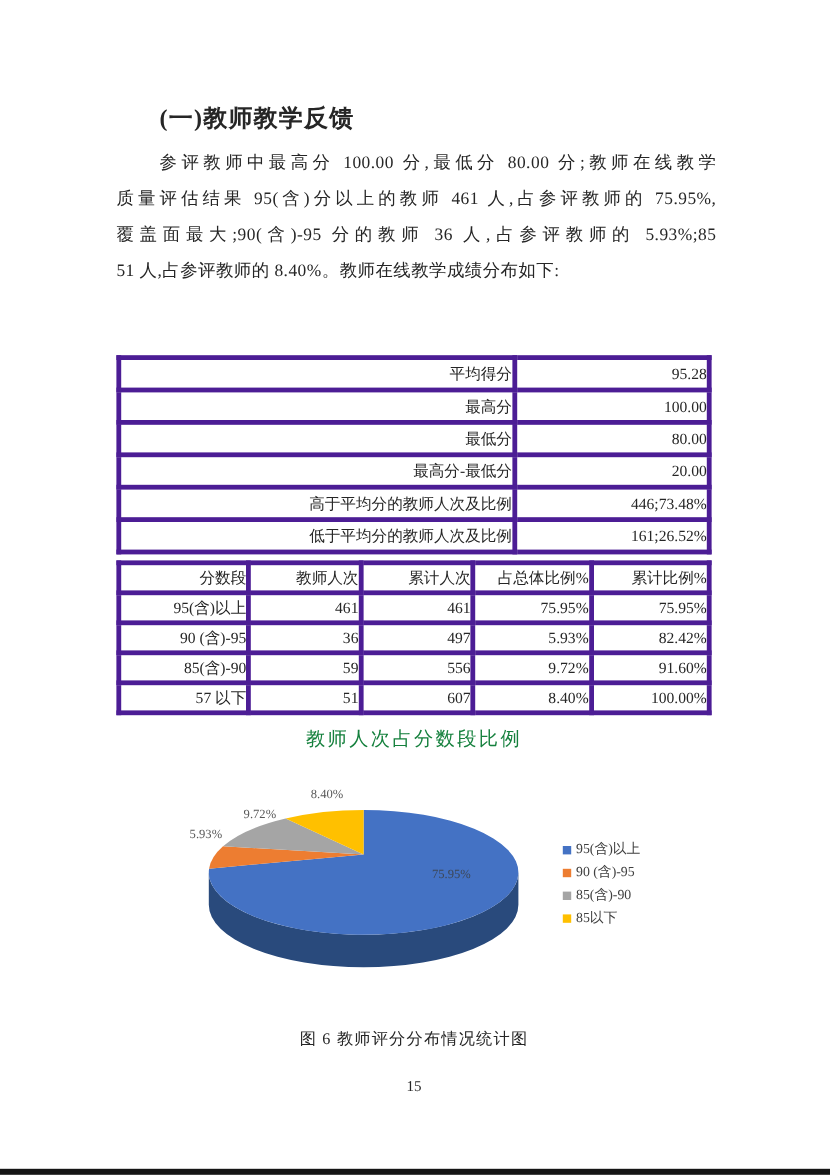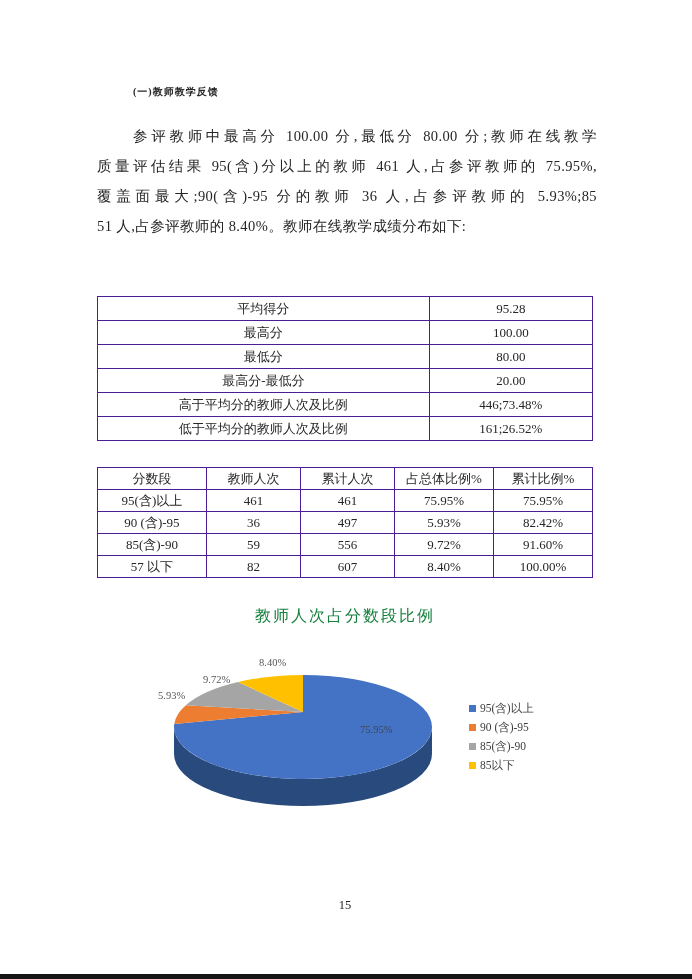"(一)教师教学反馈" .heading { font-size: 10px -> 20px }
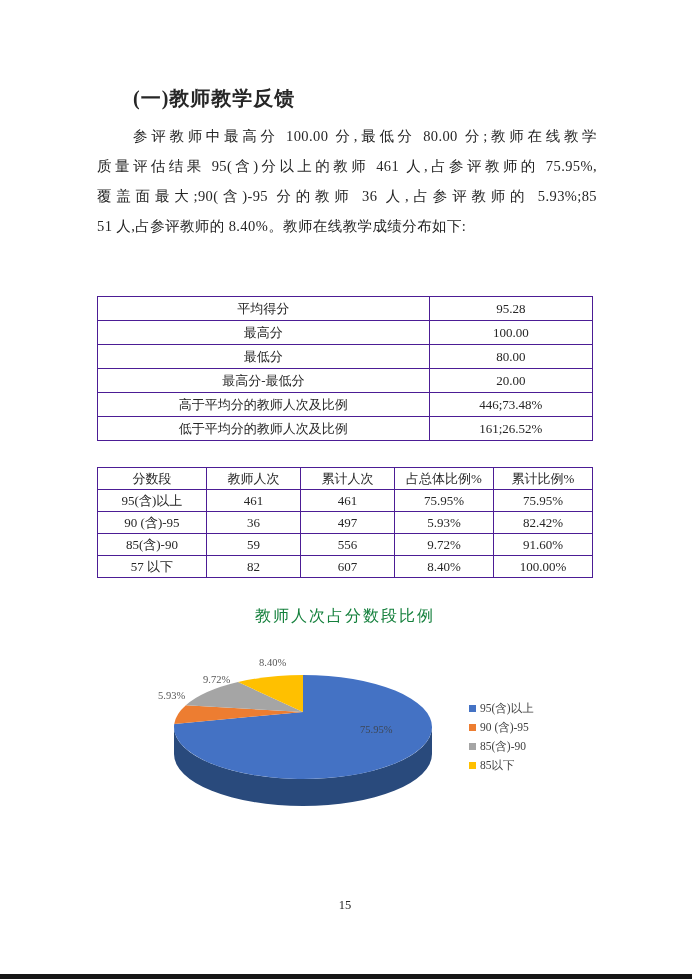"平均得分" td,th { border: 1px solid #4c1d95 -> 4px solid #4c1d95; text-align: center -> right }
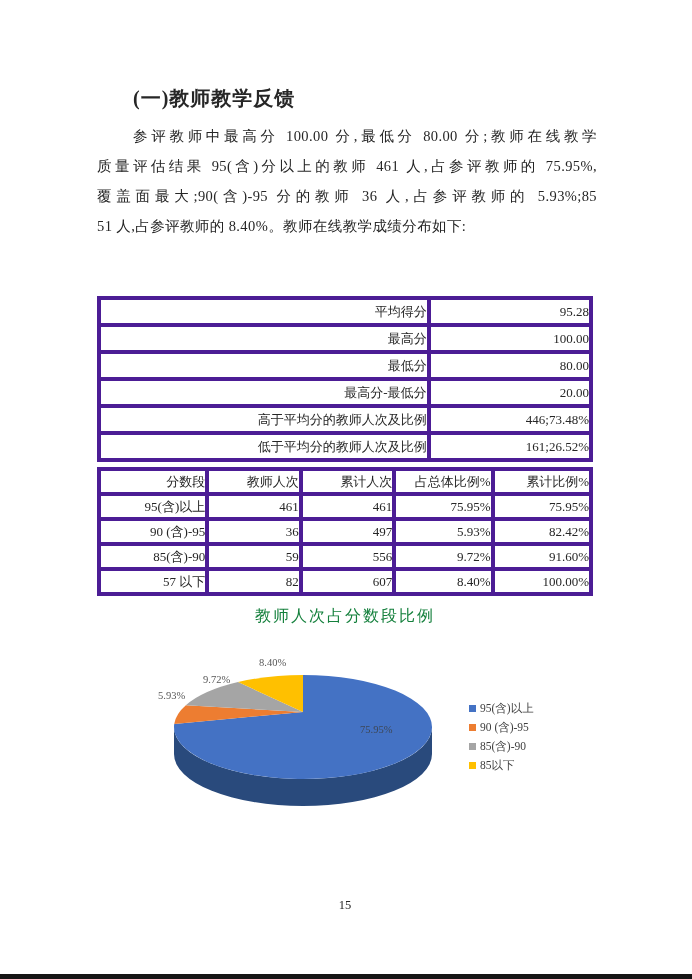"82" td { text: 82 -> 51 }
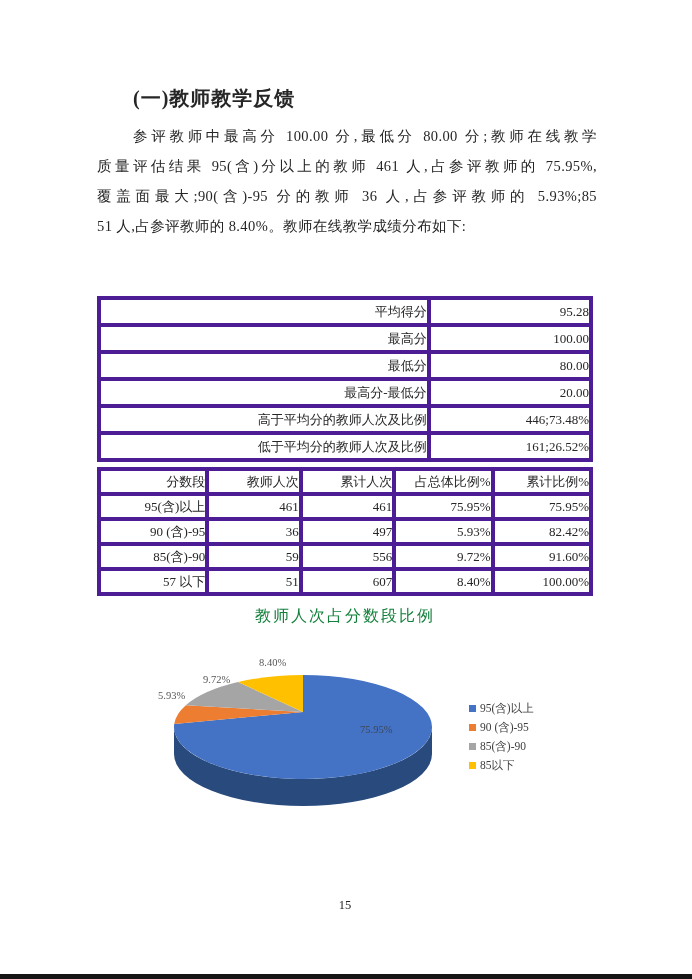"图 6 教师评分分布情况统计图" div.figcap { html: none -> <div>图 6 教师评分分布情况统计图</div> }
